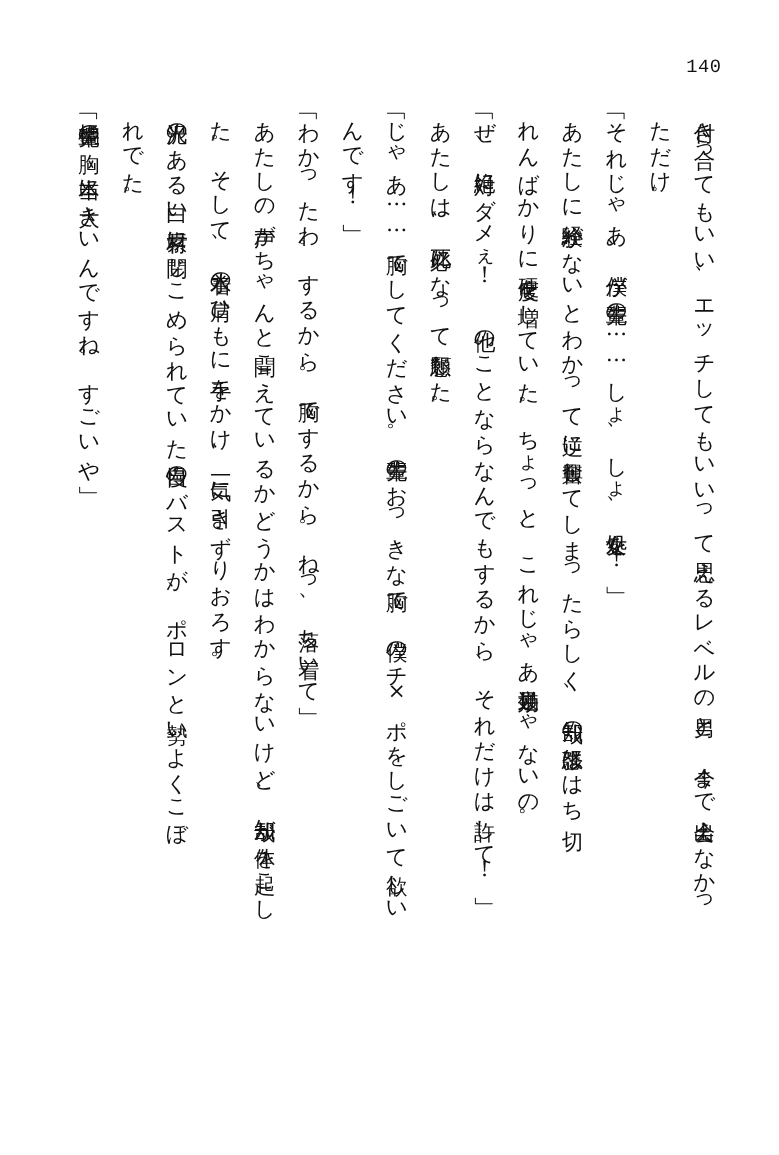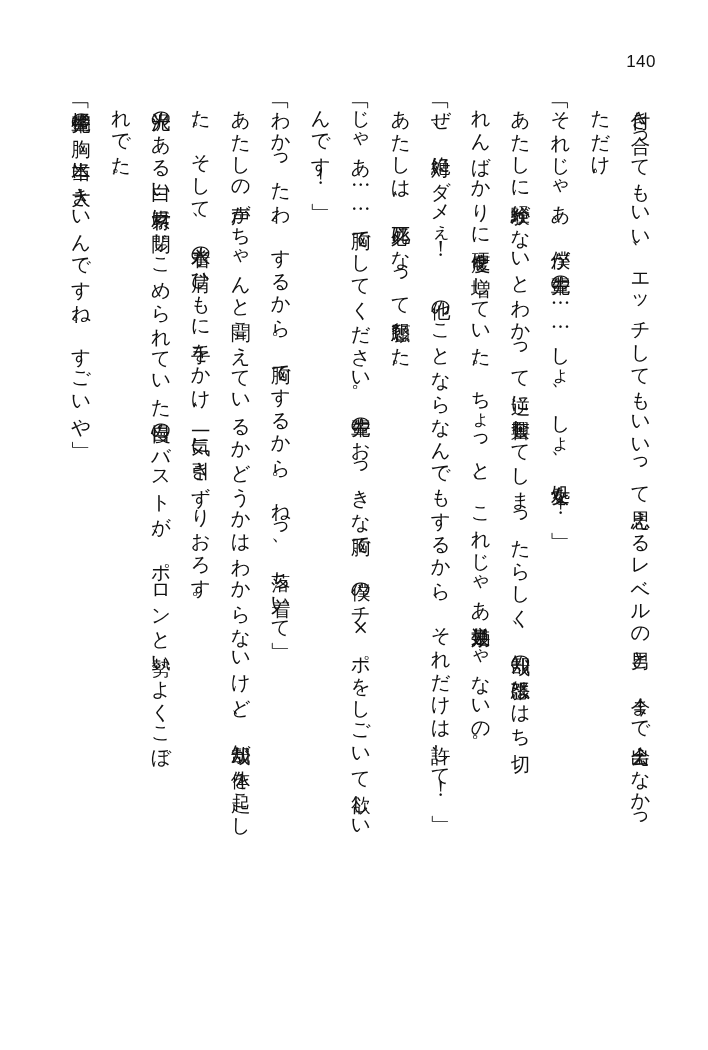"140" .page-number { font-family: Liberation Sans, sans-serif -> Liberation Mono, monospace }
